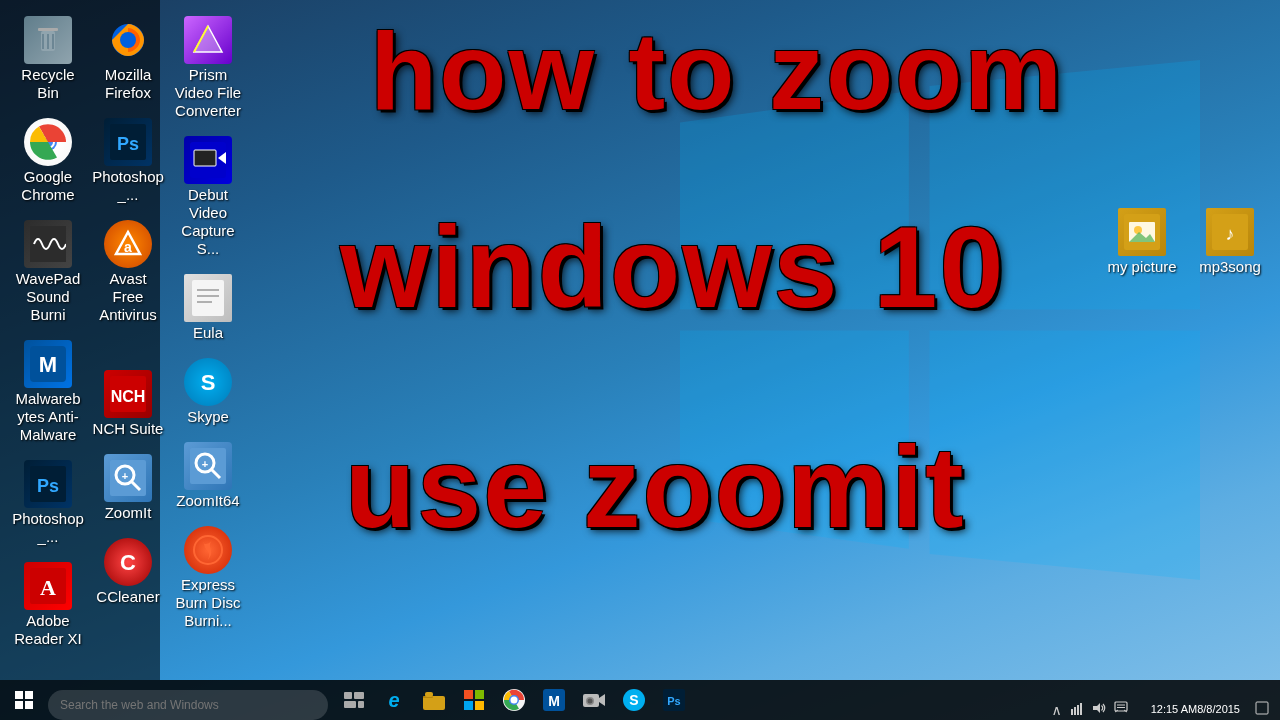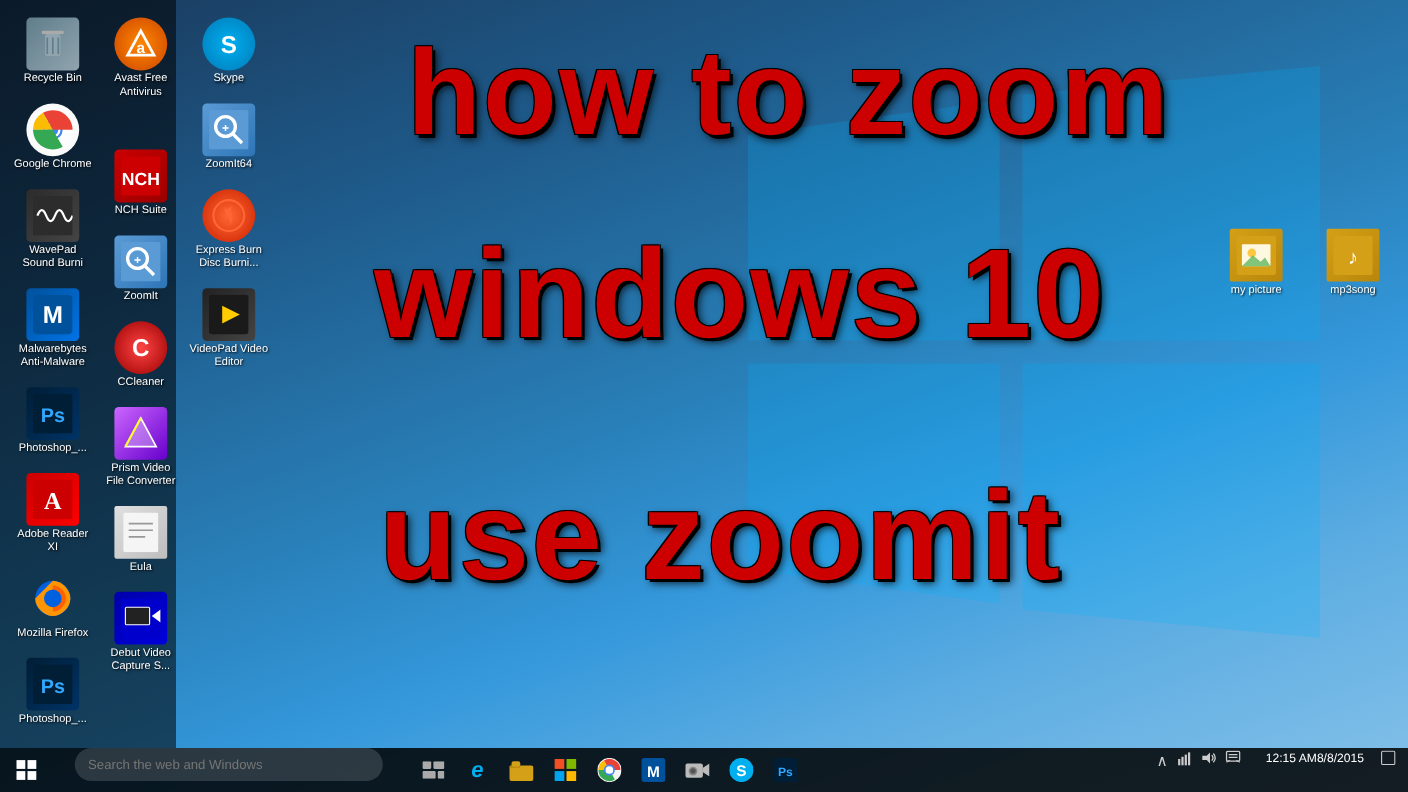"Recycle Bin" .icon-label { font-size: 10px -> 15px }
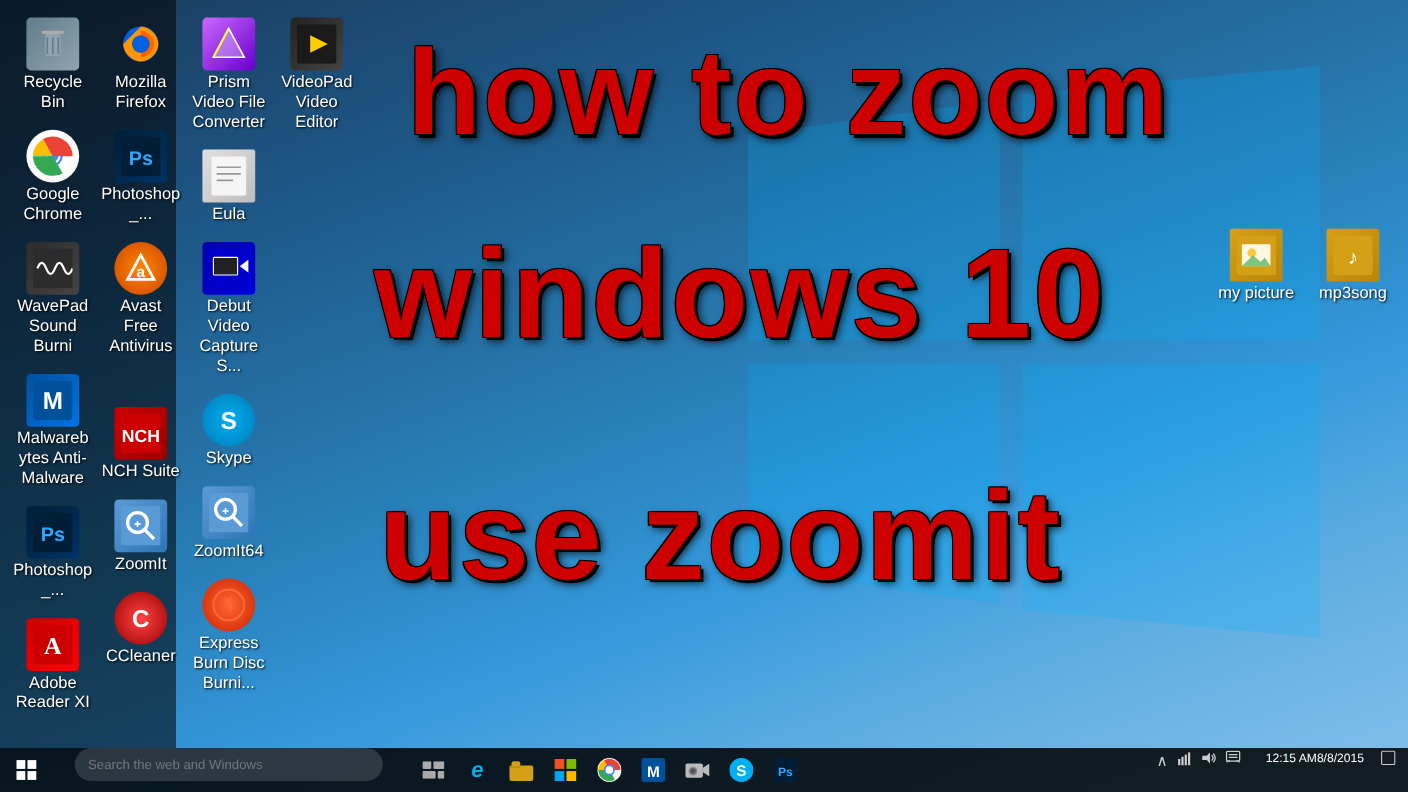"VideoPad Video Editor" div.desktop-icon { html: <div> <div> <svg> <rect></rect> <polygon></polygon> </svg> </div> <span>VideoPad Video Editor</span> </div> -> none }
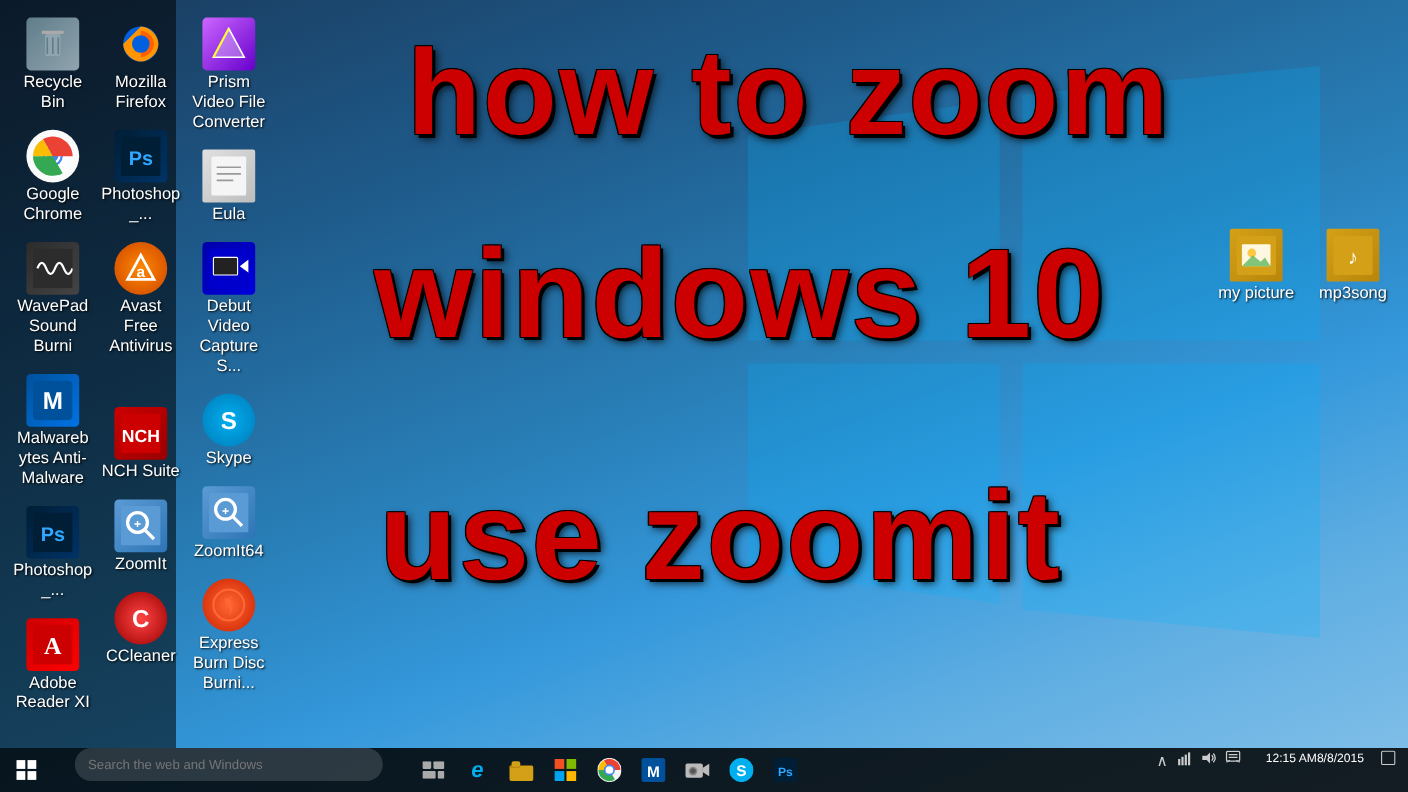"how to zoom" .text-how-to-zoom { top: 30px -> 16px }
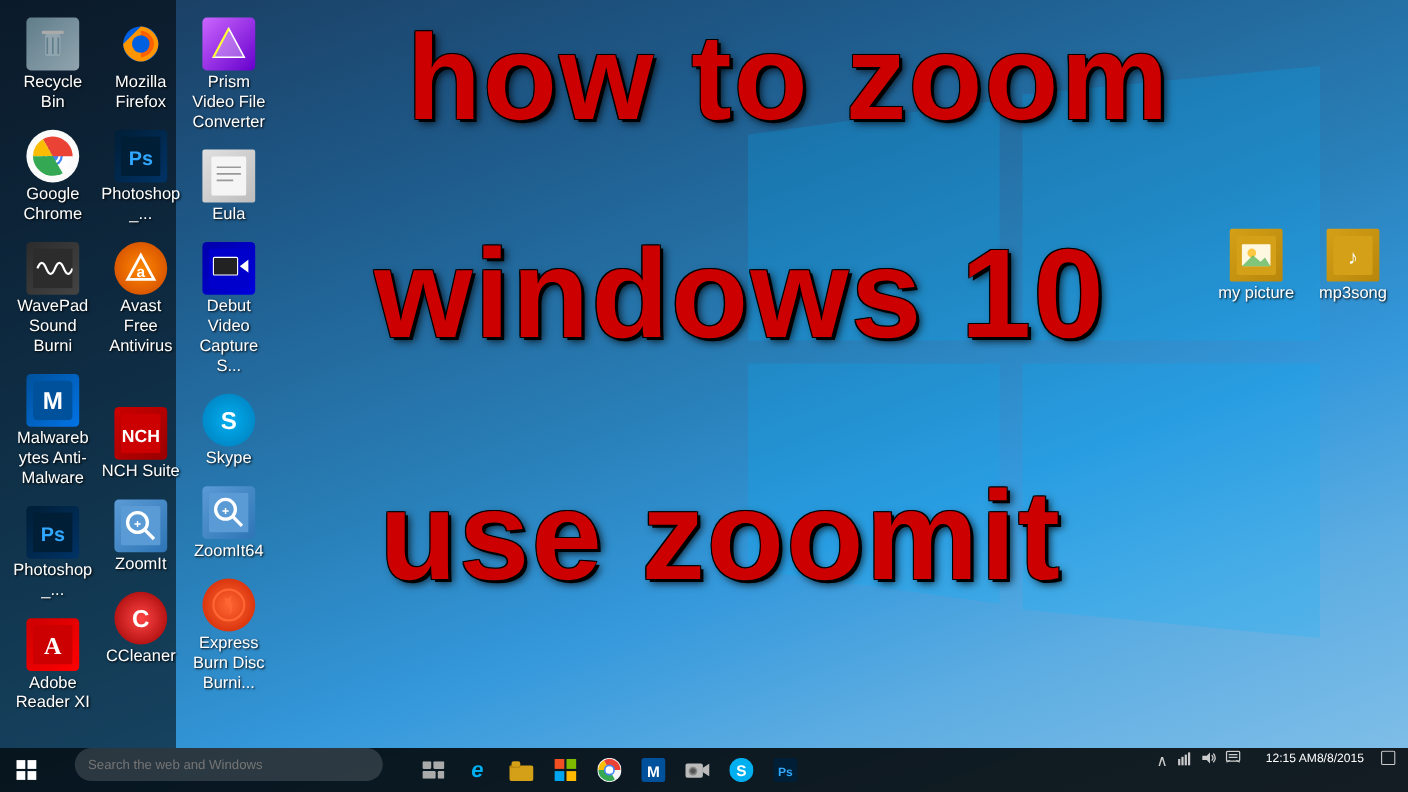"Eula" div.desktop-icon { order: before "Debut Video Capture S..." -> after "Debut Video Capture S..." }
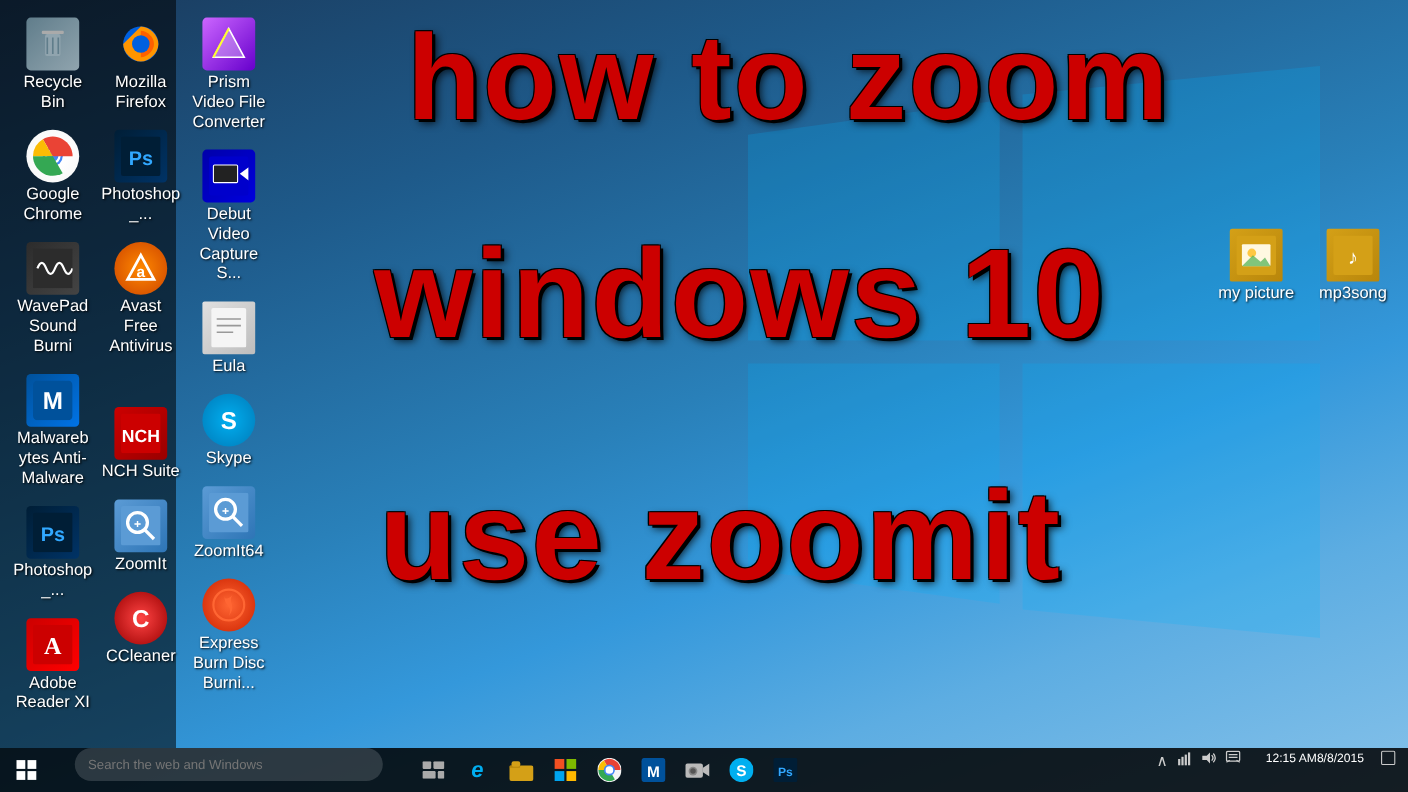"Search the web and Windows" #taskbar { align-items: flex-start -> flex-end; gap: 20px -> none }
